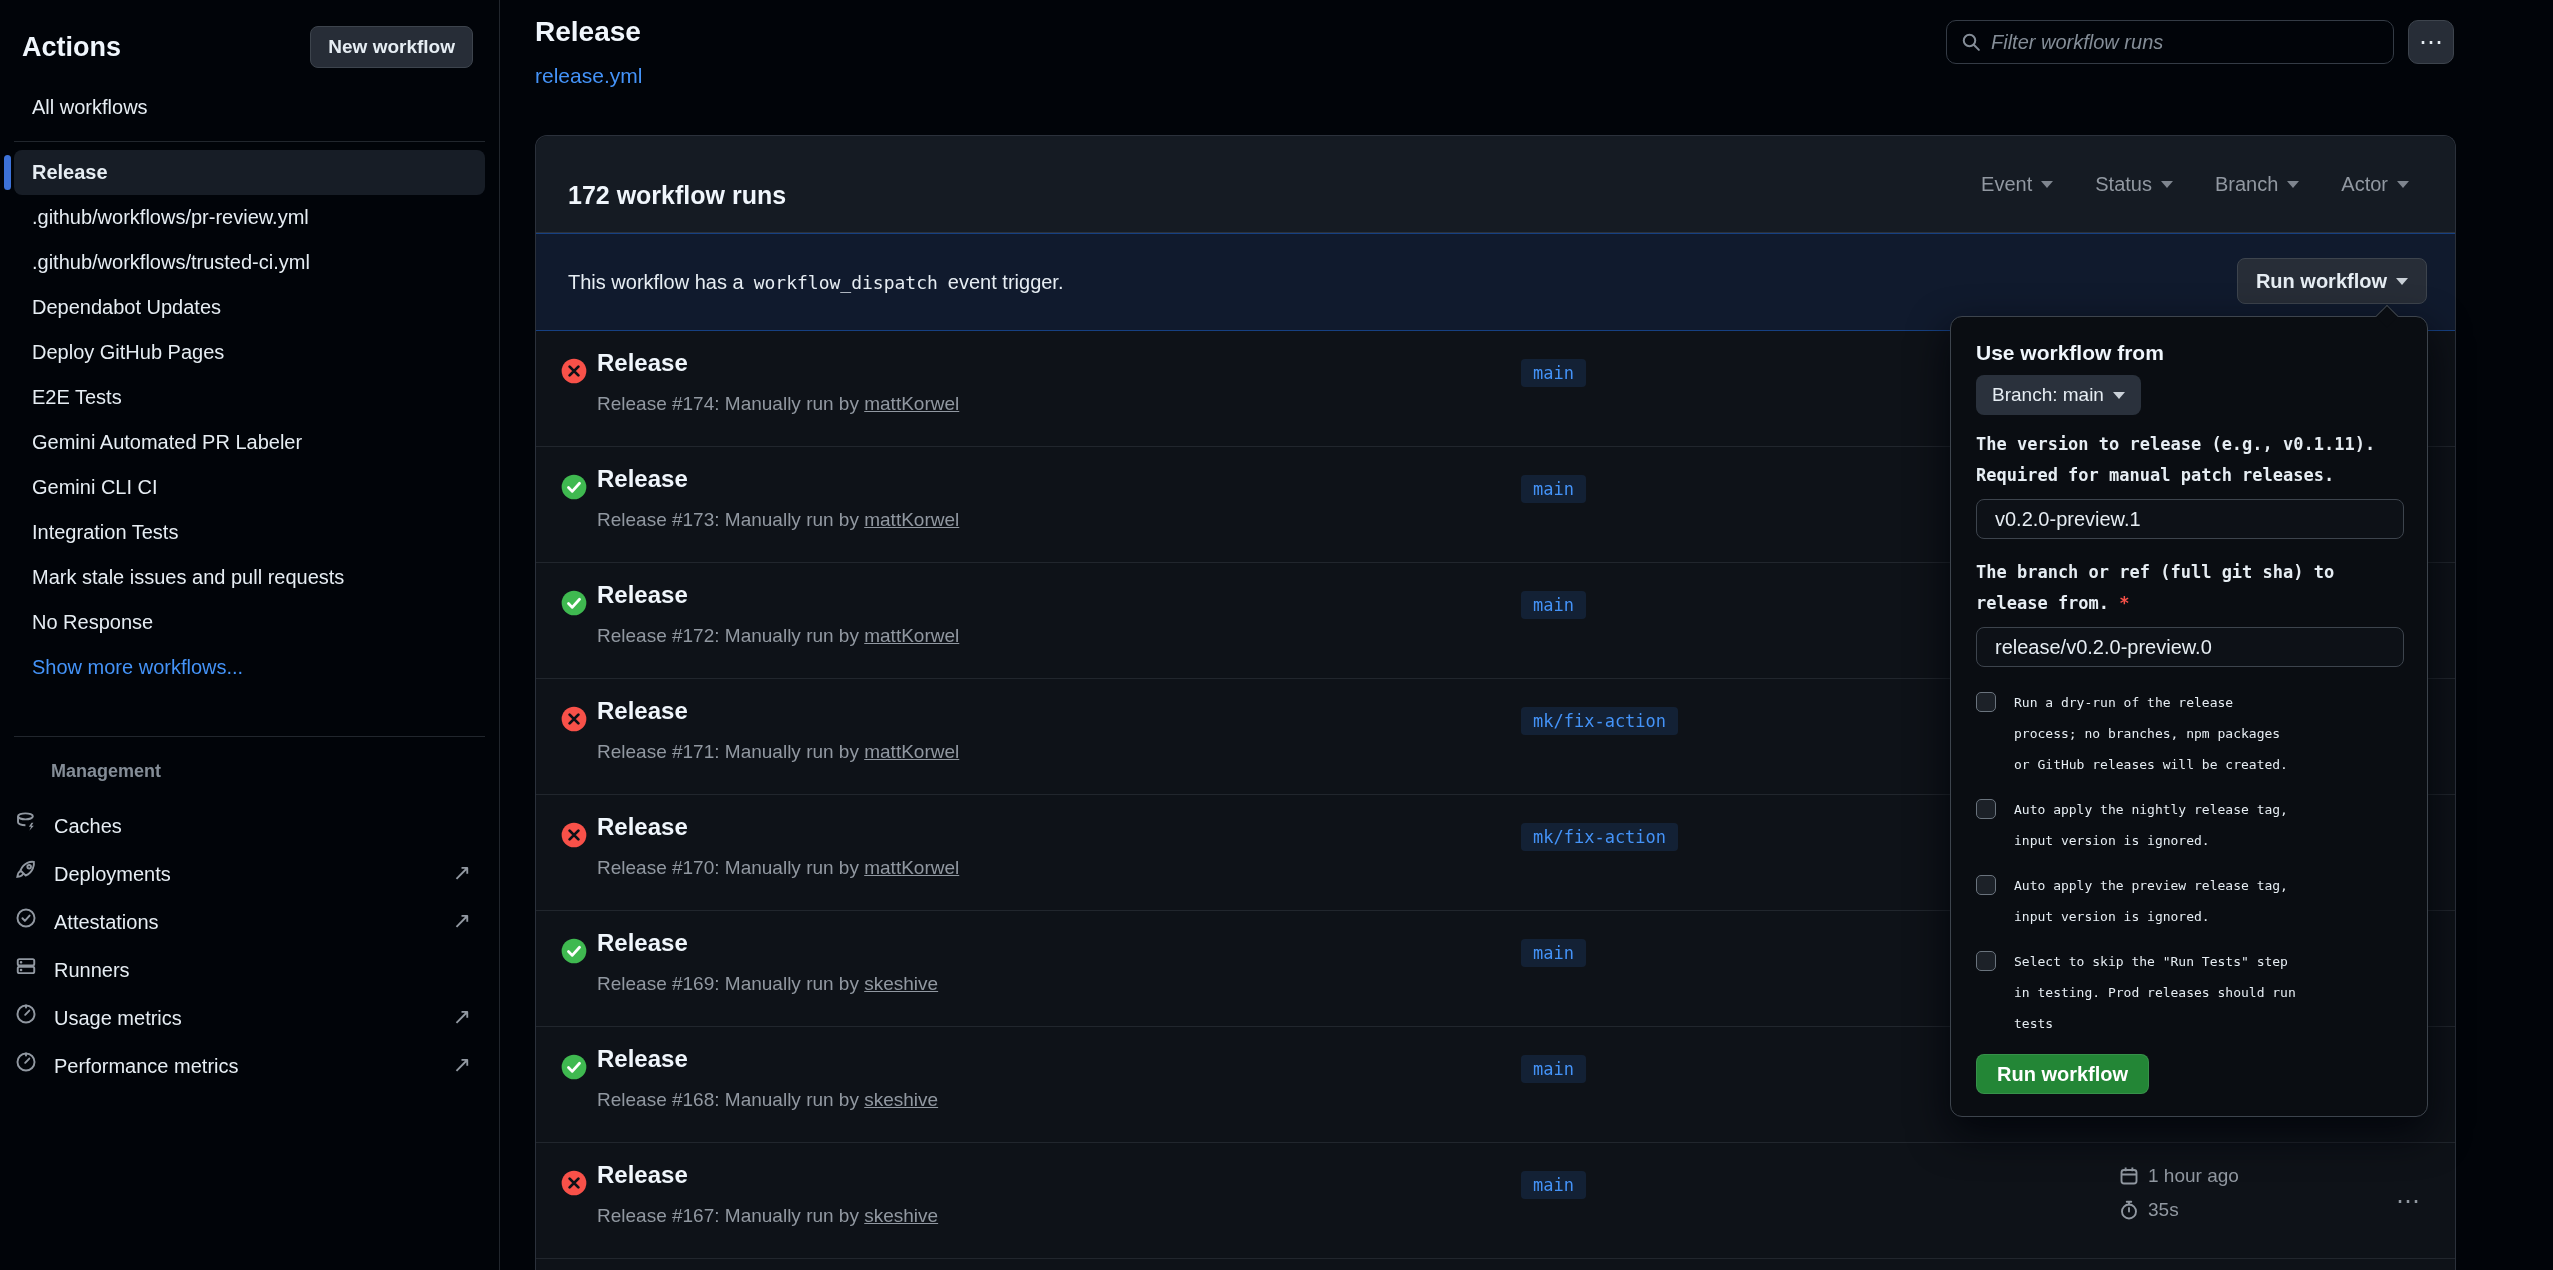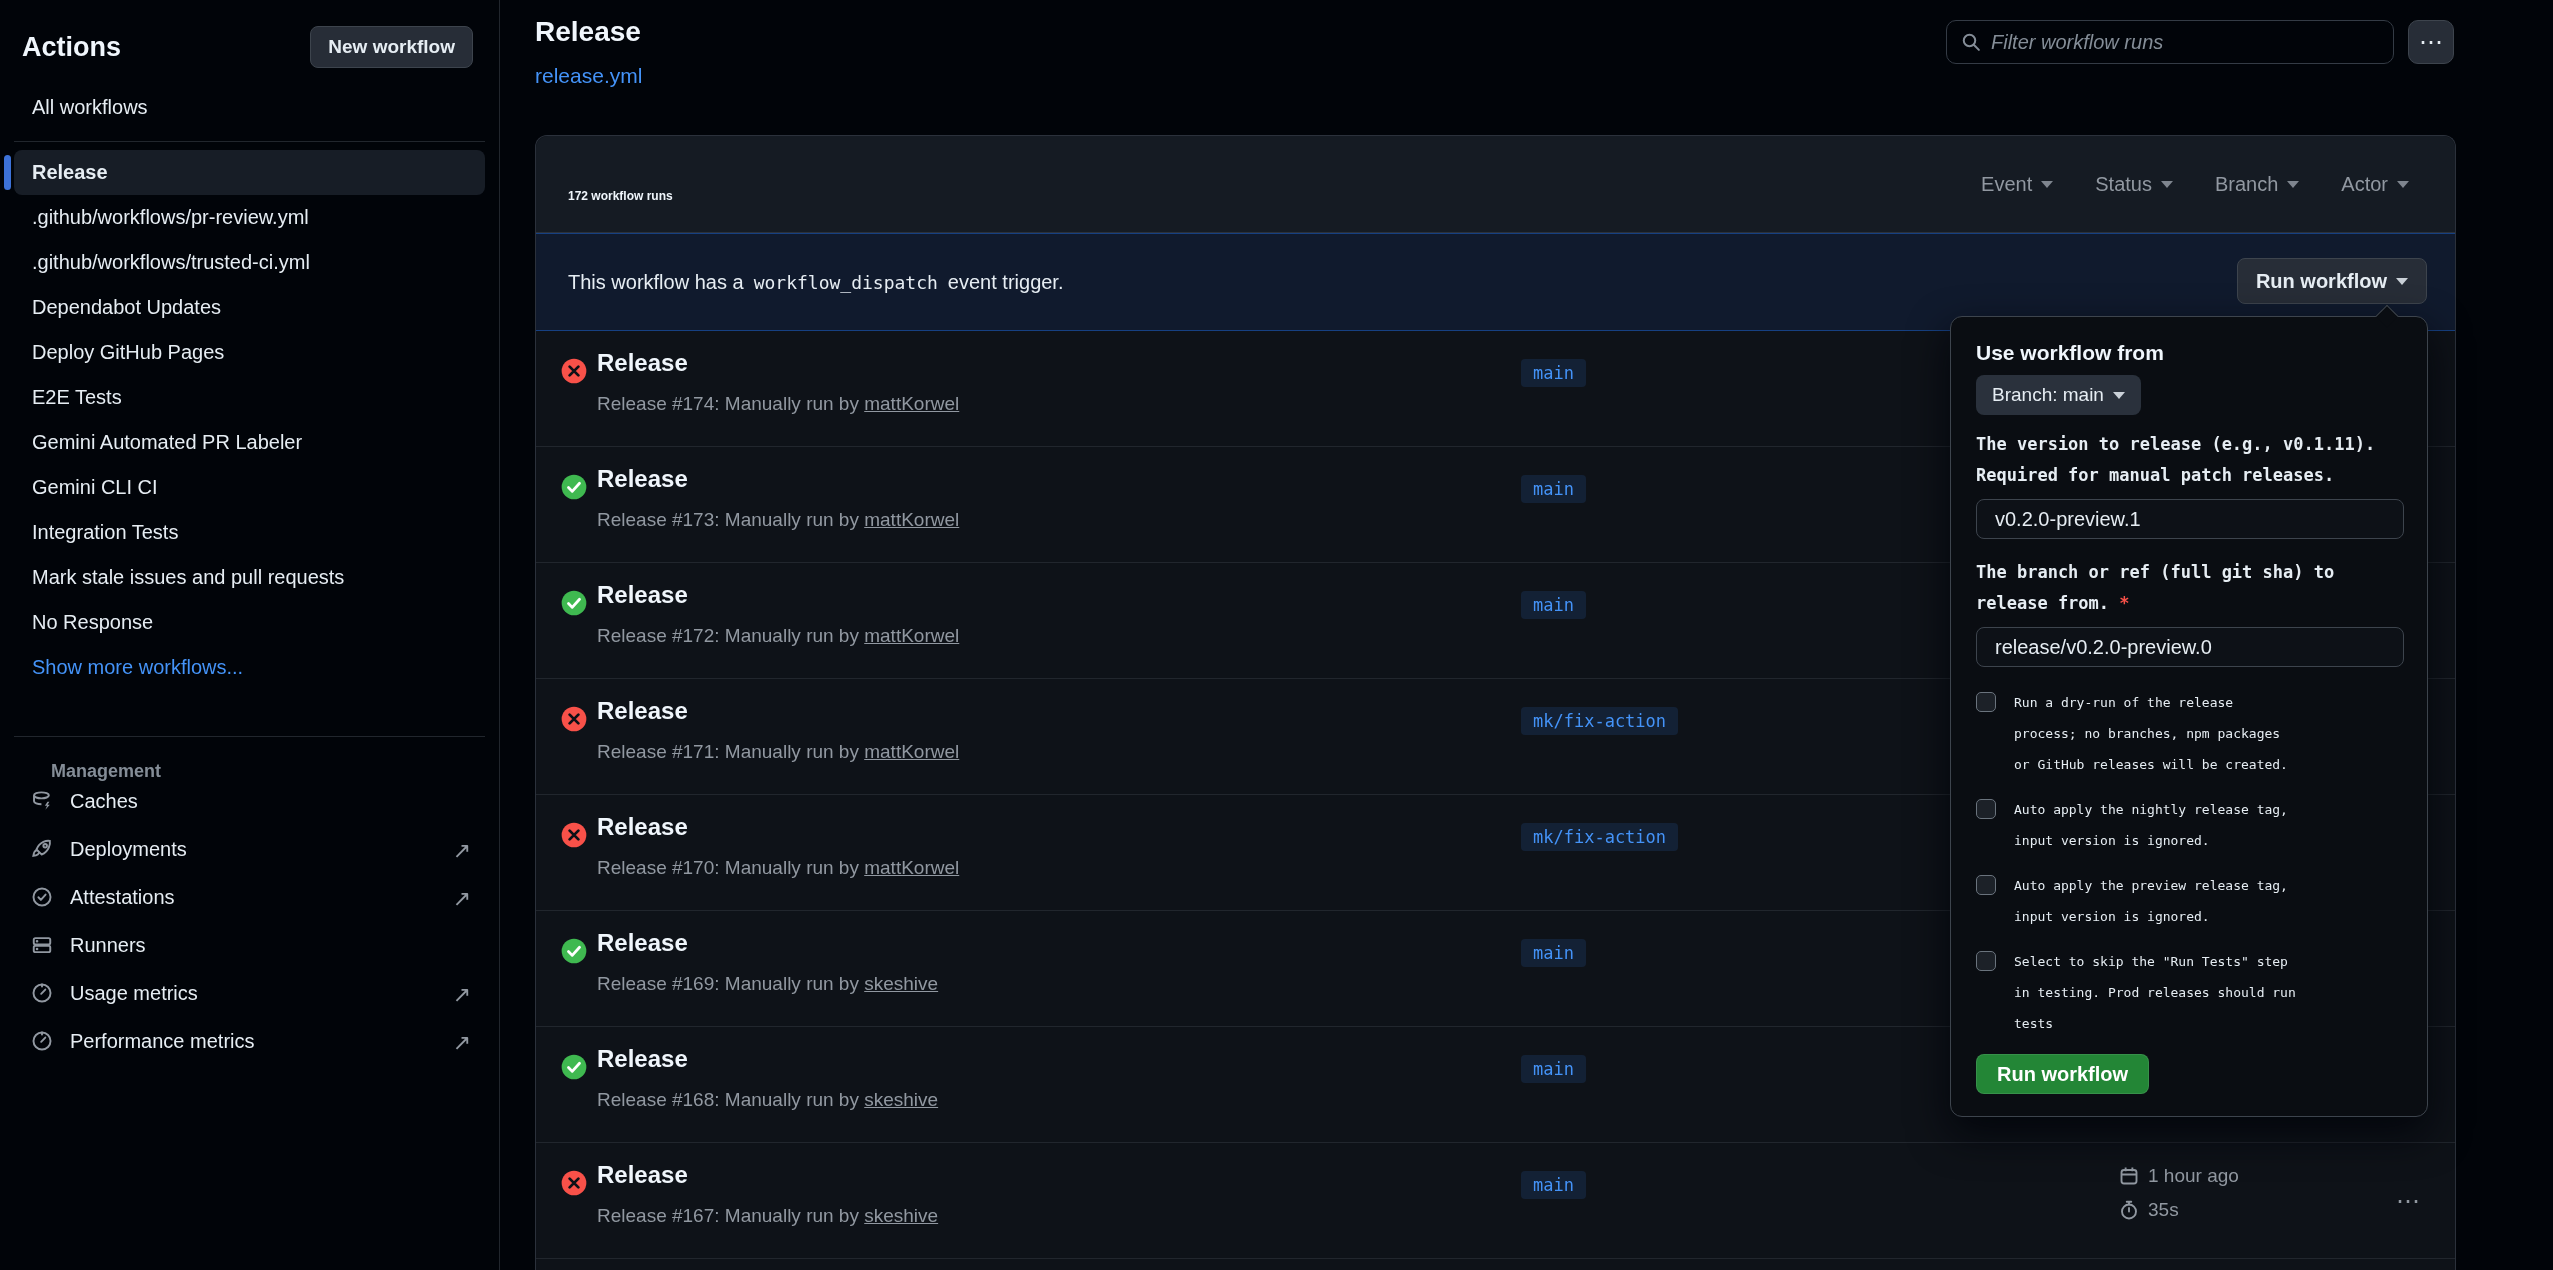"172 workflow runs" .runs-count { font-size: 12px -> 25px }
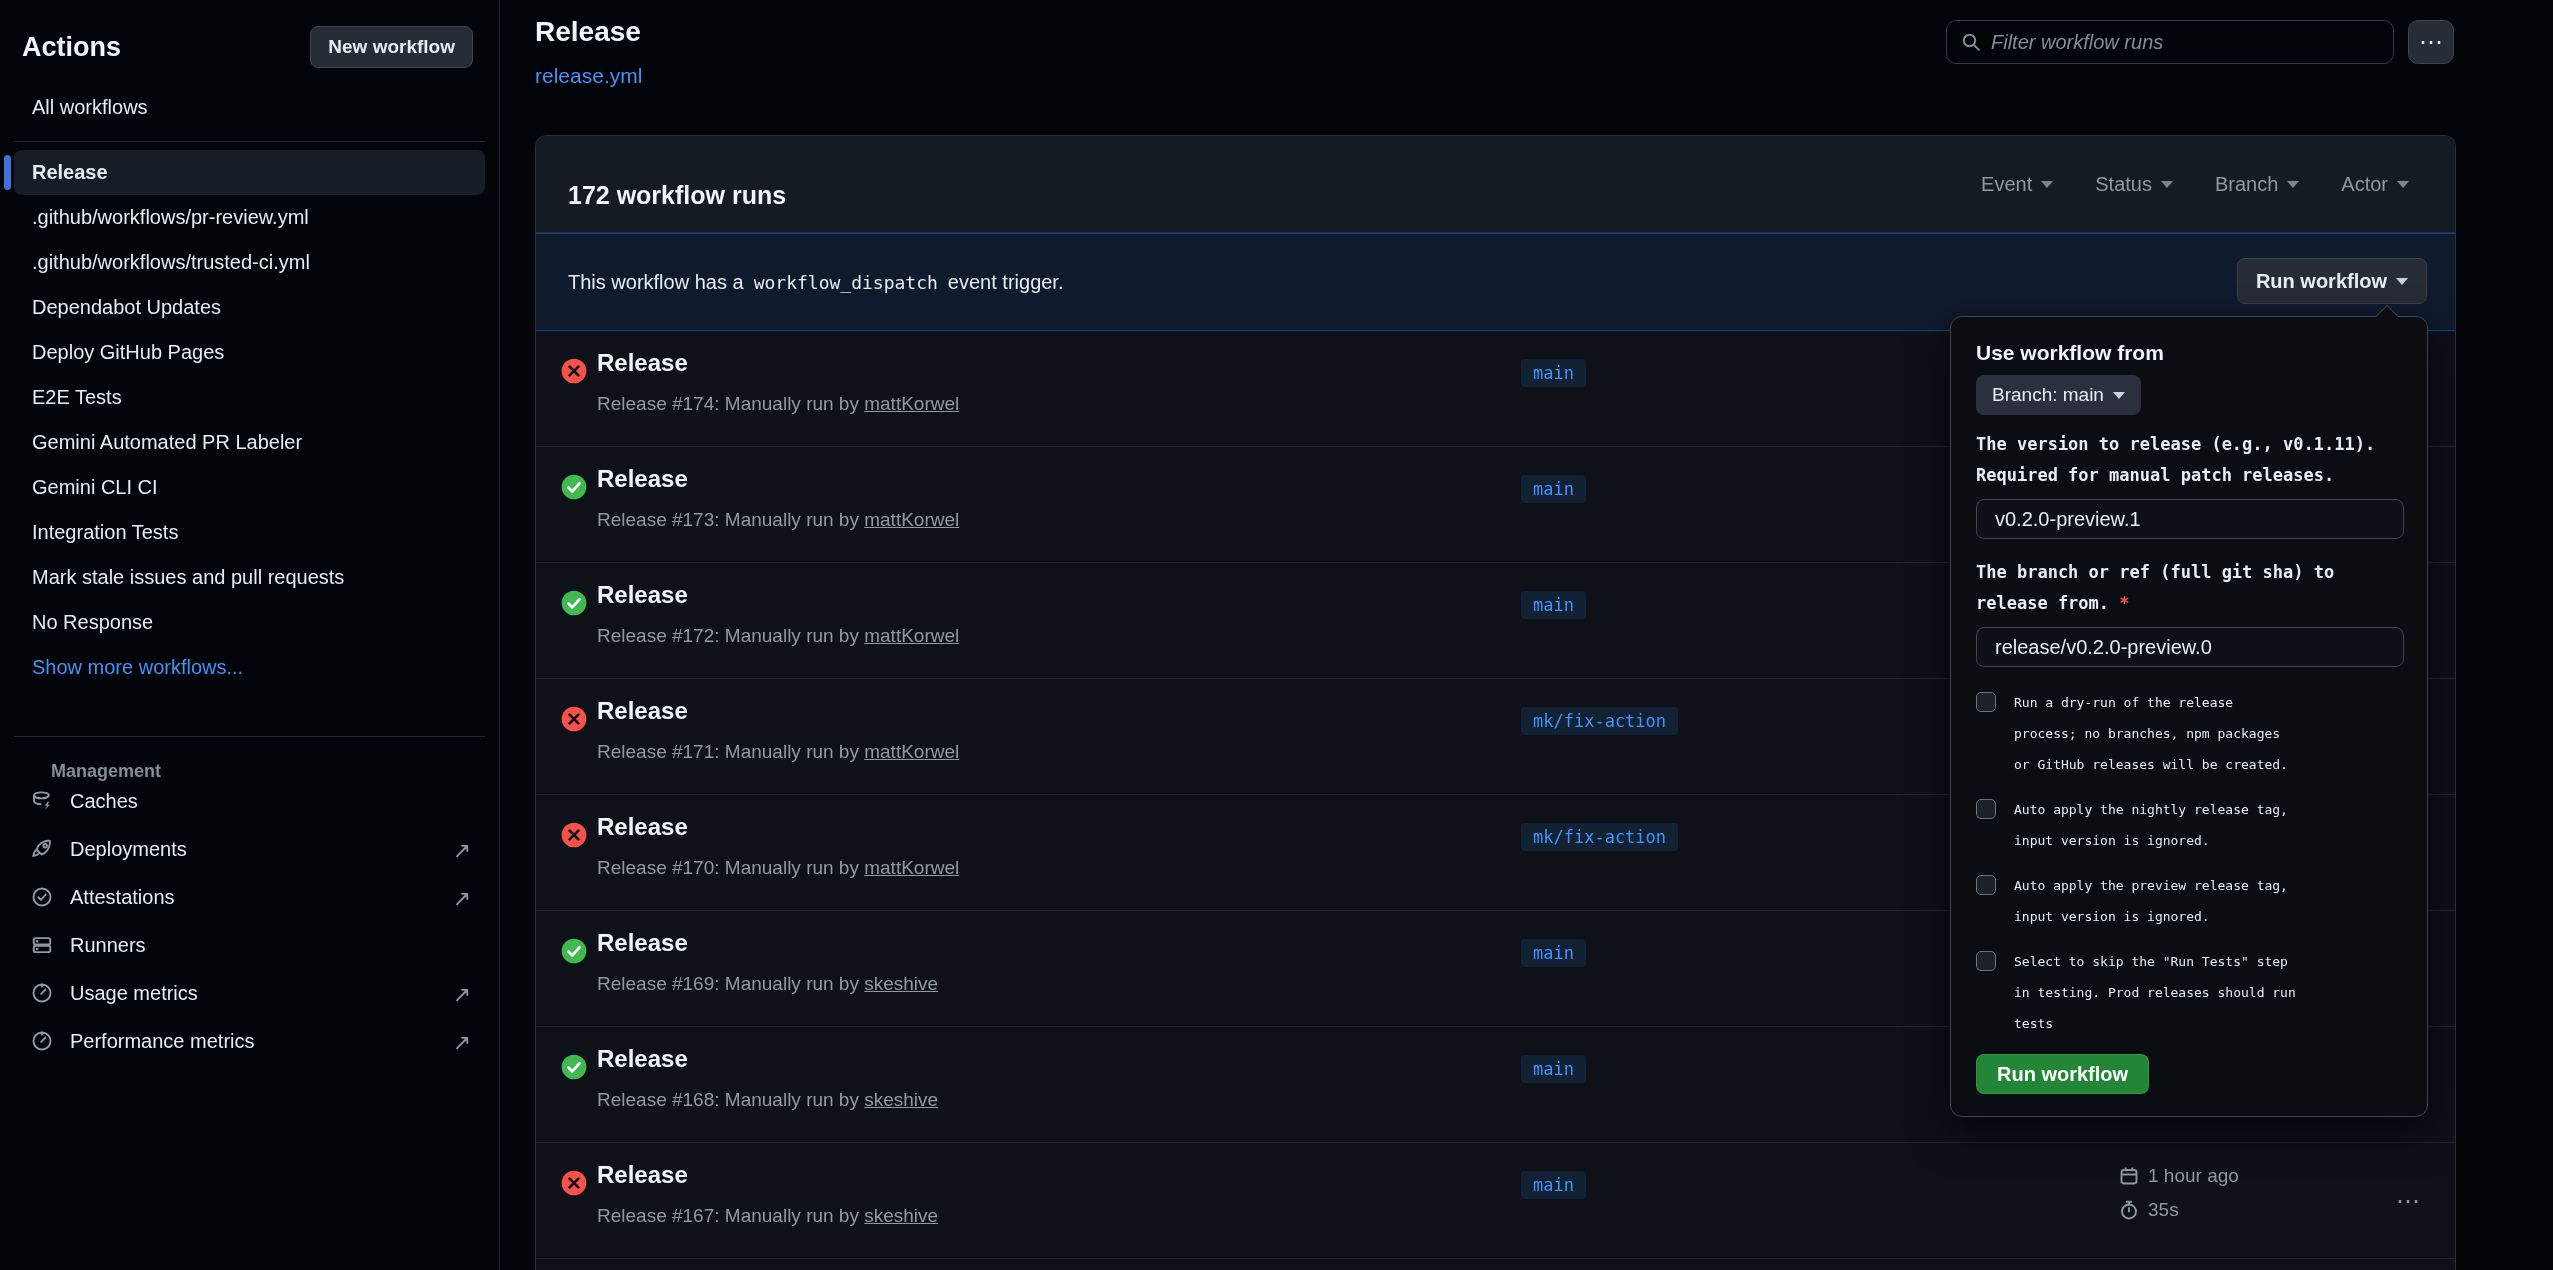"Caches" .sb-mitem { align-items: flex-start -> flex-end; padding: 0 28px 0 31px -> 0 28px 0 15px }
